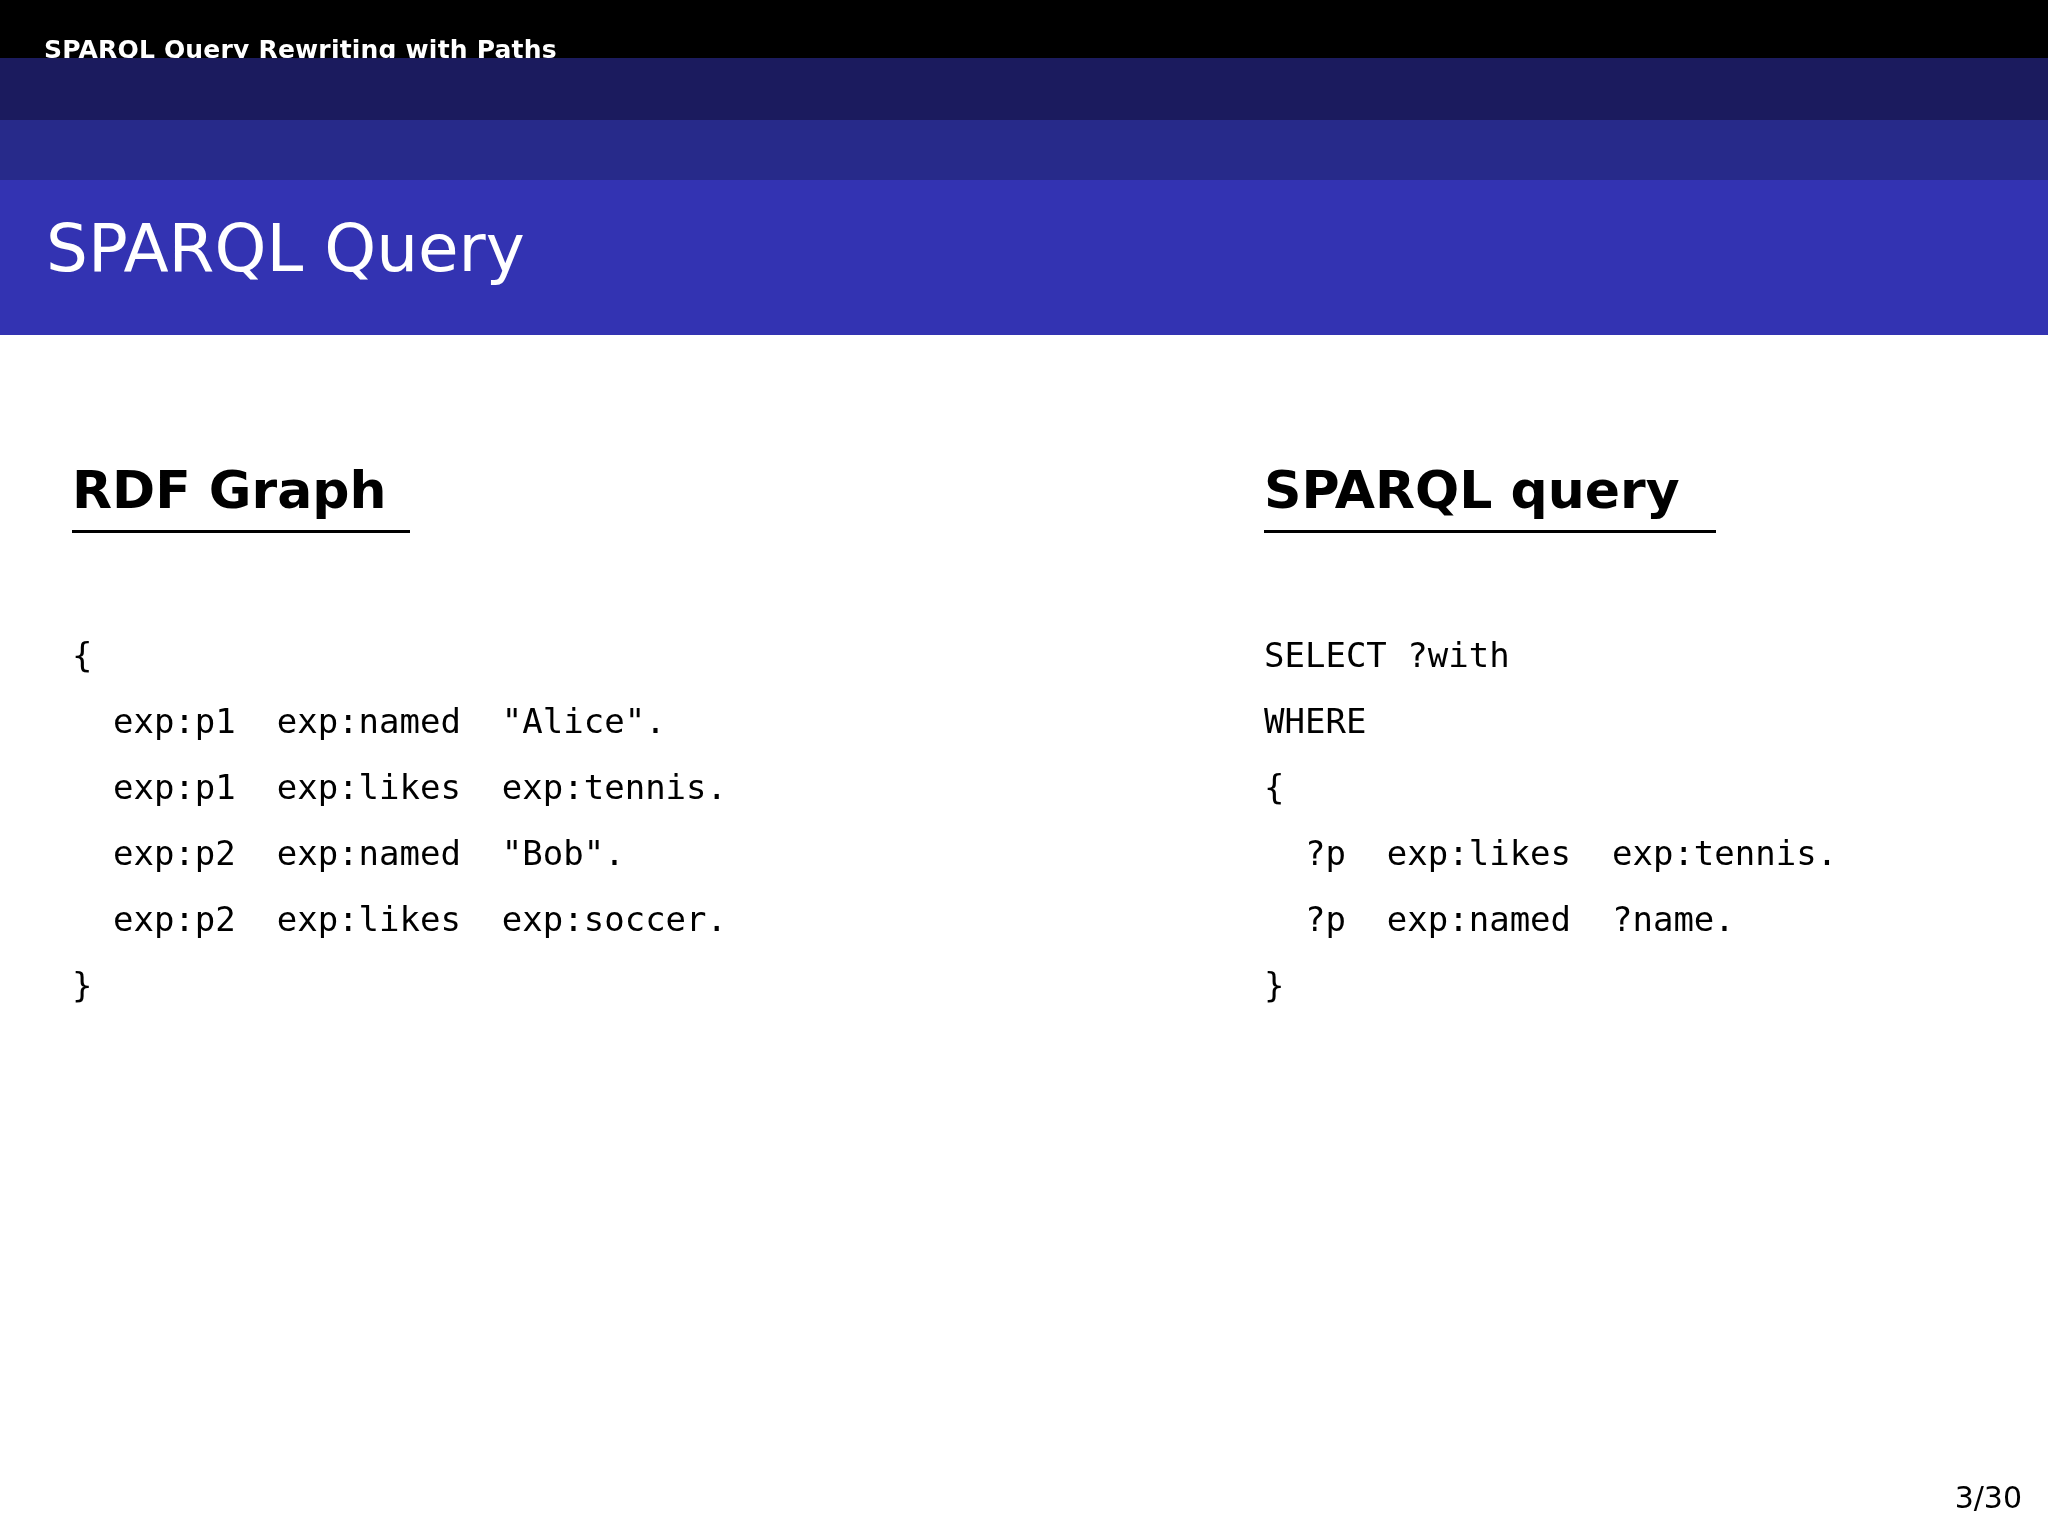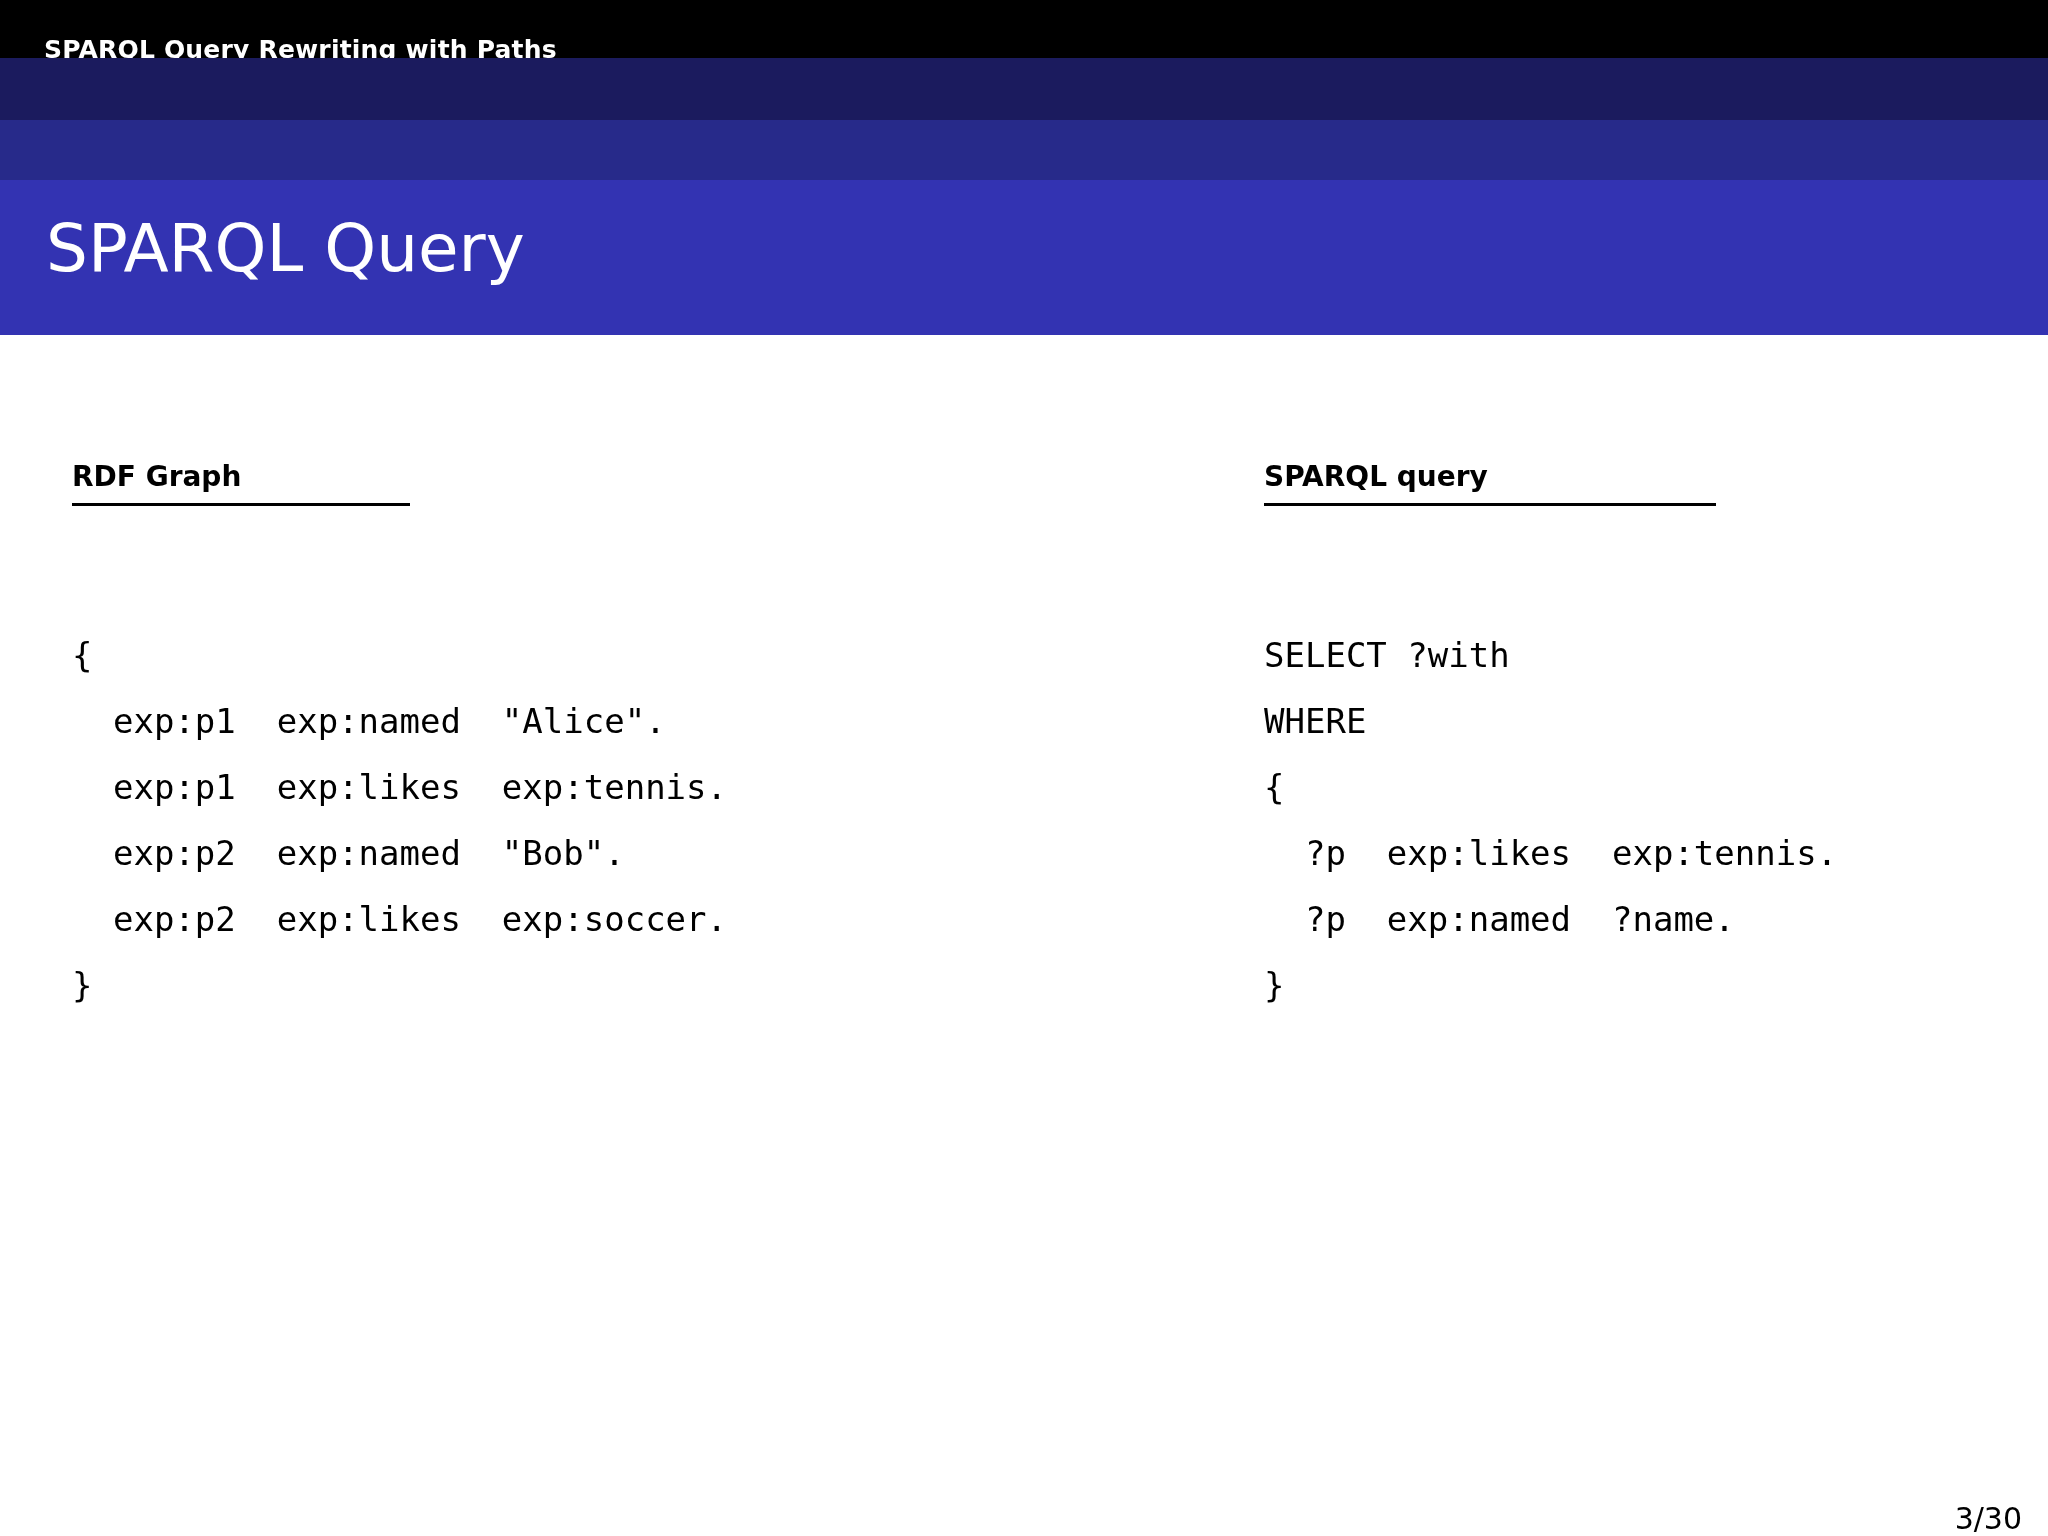"RDF Graph" .col-head { font-size: 28px -> 52px }
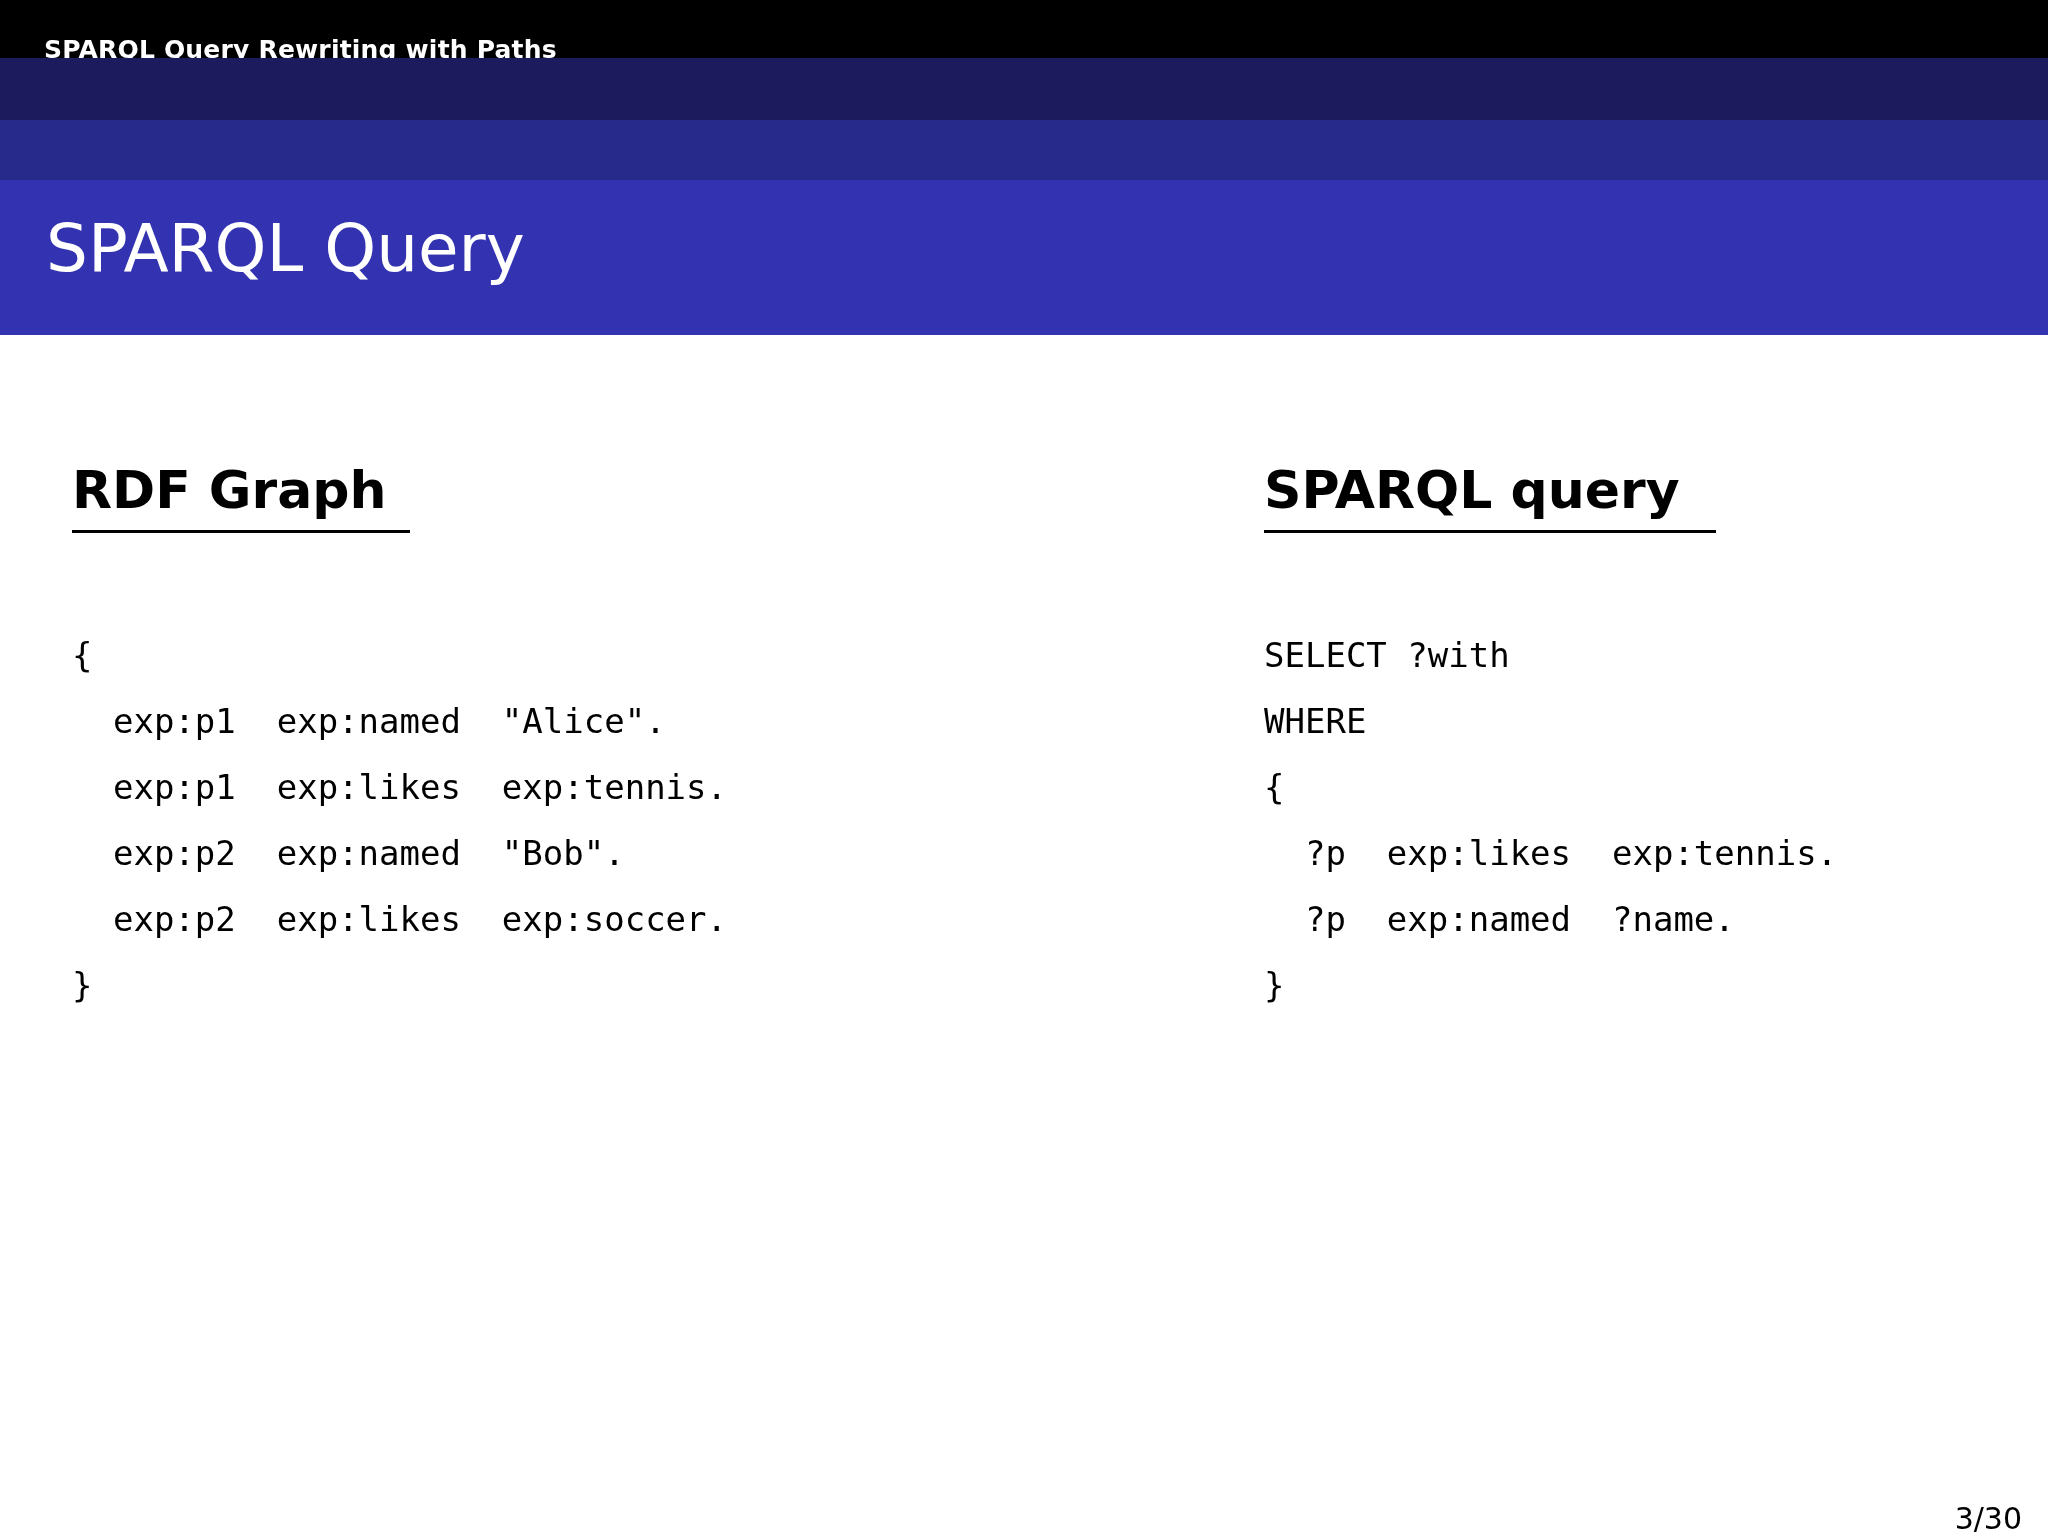"3/30" #pageno { bottom: 0 -> 21px }
